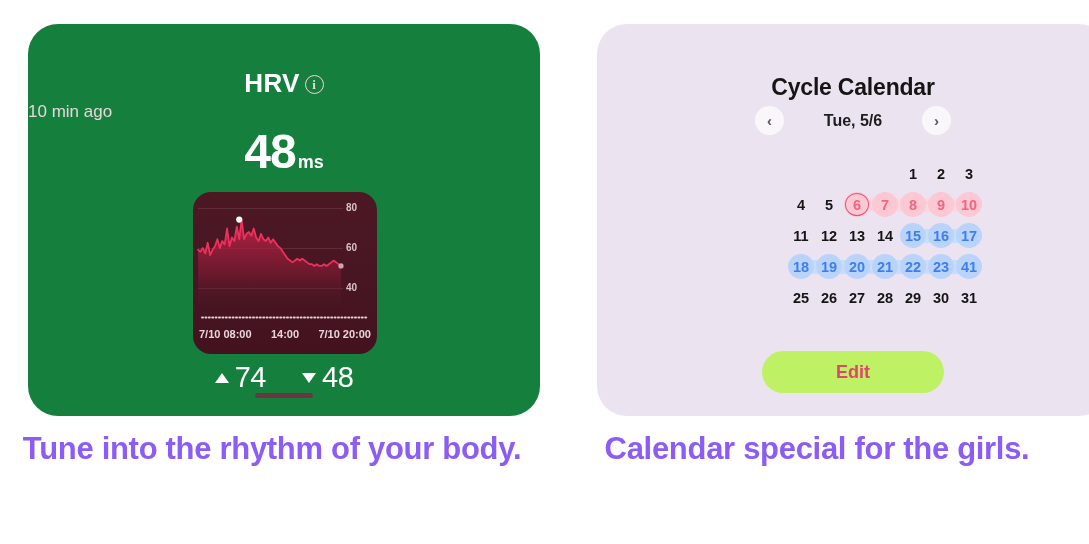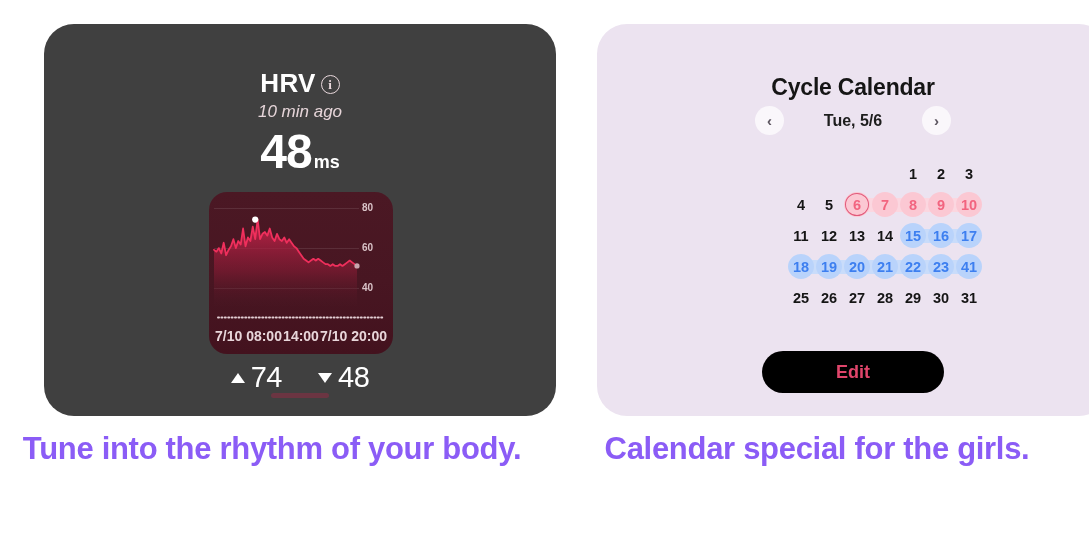"HRV" .card-hrv { background: #404040 -> #15803d; margin-left: 16px -> none }
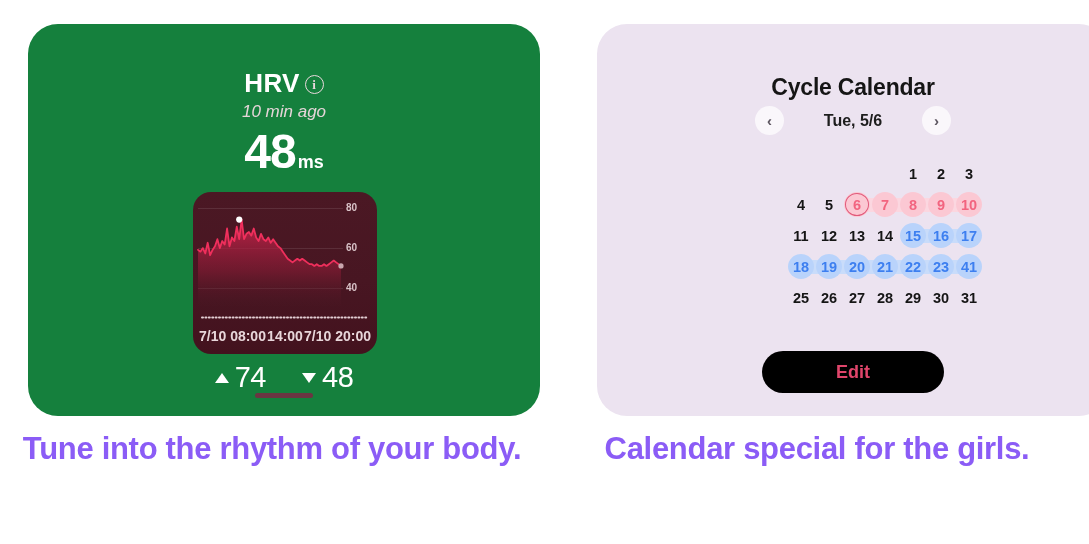"10 min ago" .hrv-sub { font-style: italic -> none; text-align: center -> none }
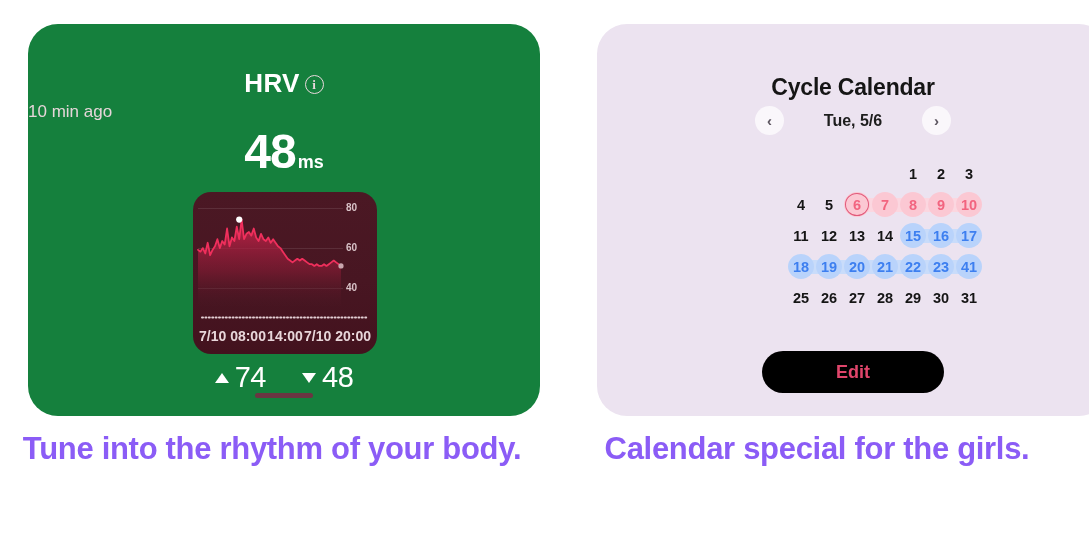"7/10 08:00" .xlabels { font-size: 14px -> 11px }
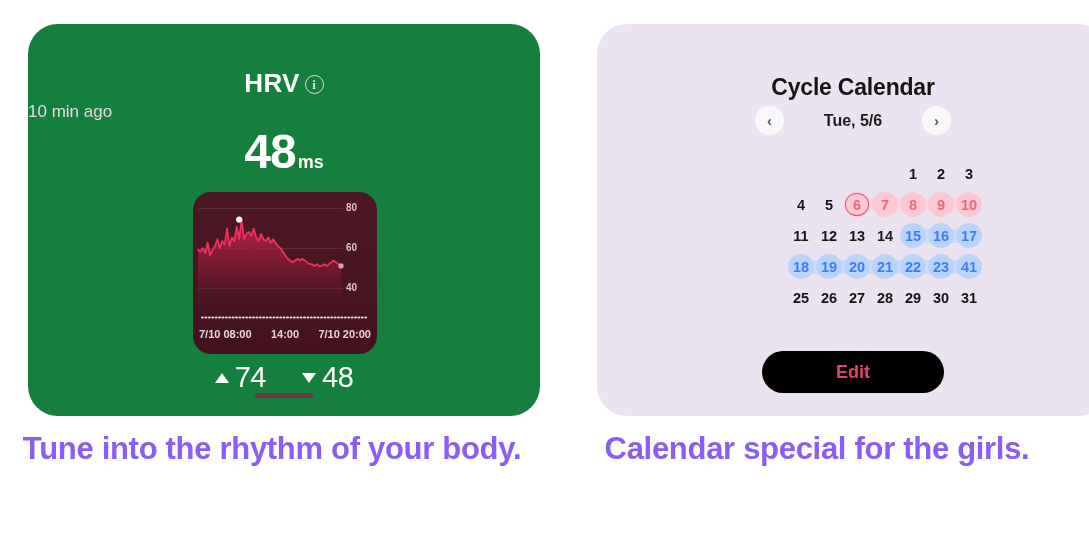"Edit" .edit-btn { background: #000000 -> #bef264 }
